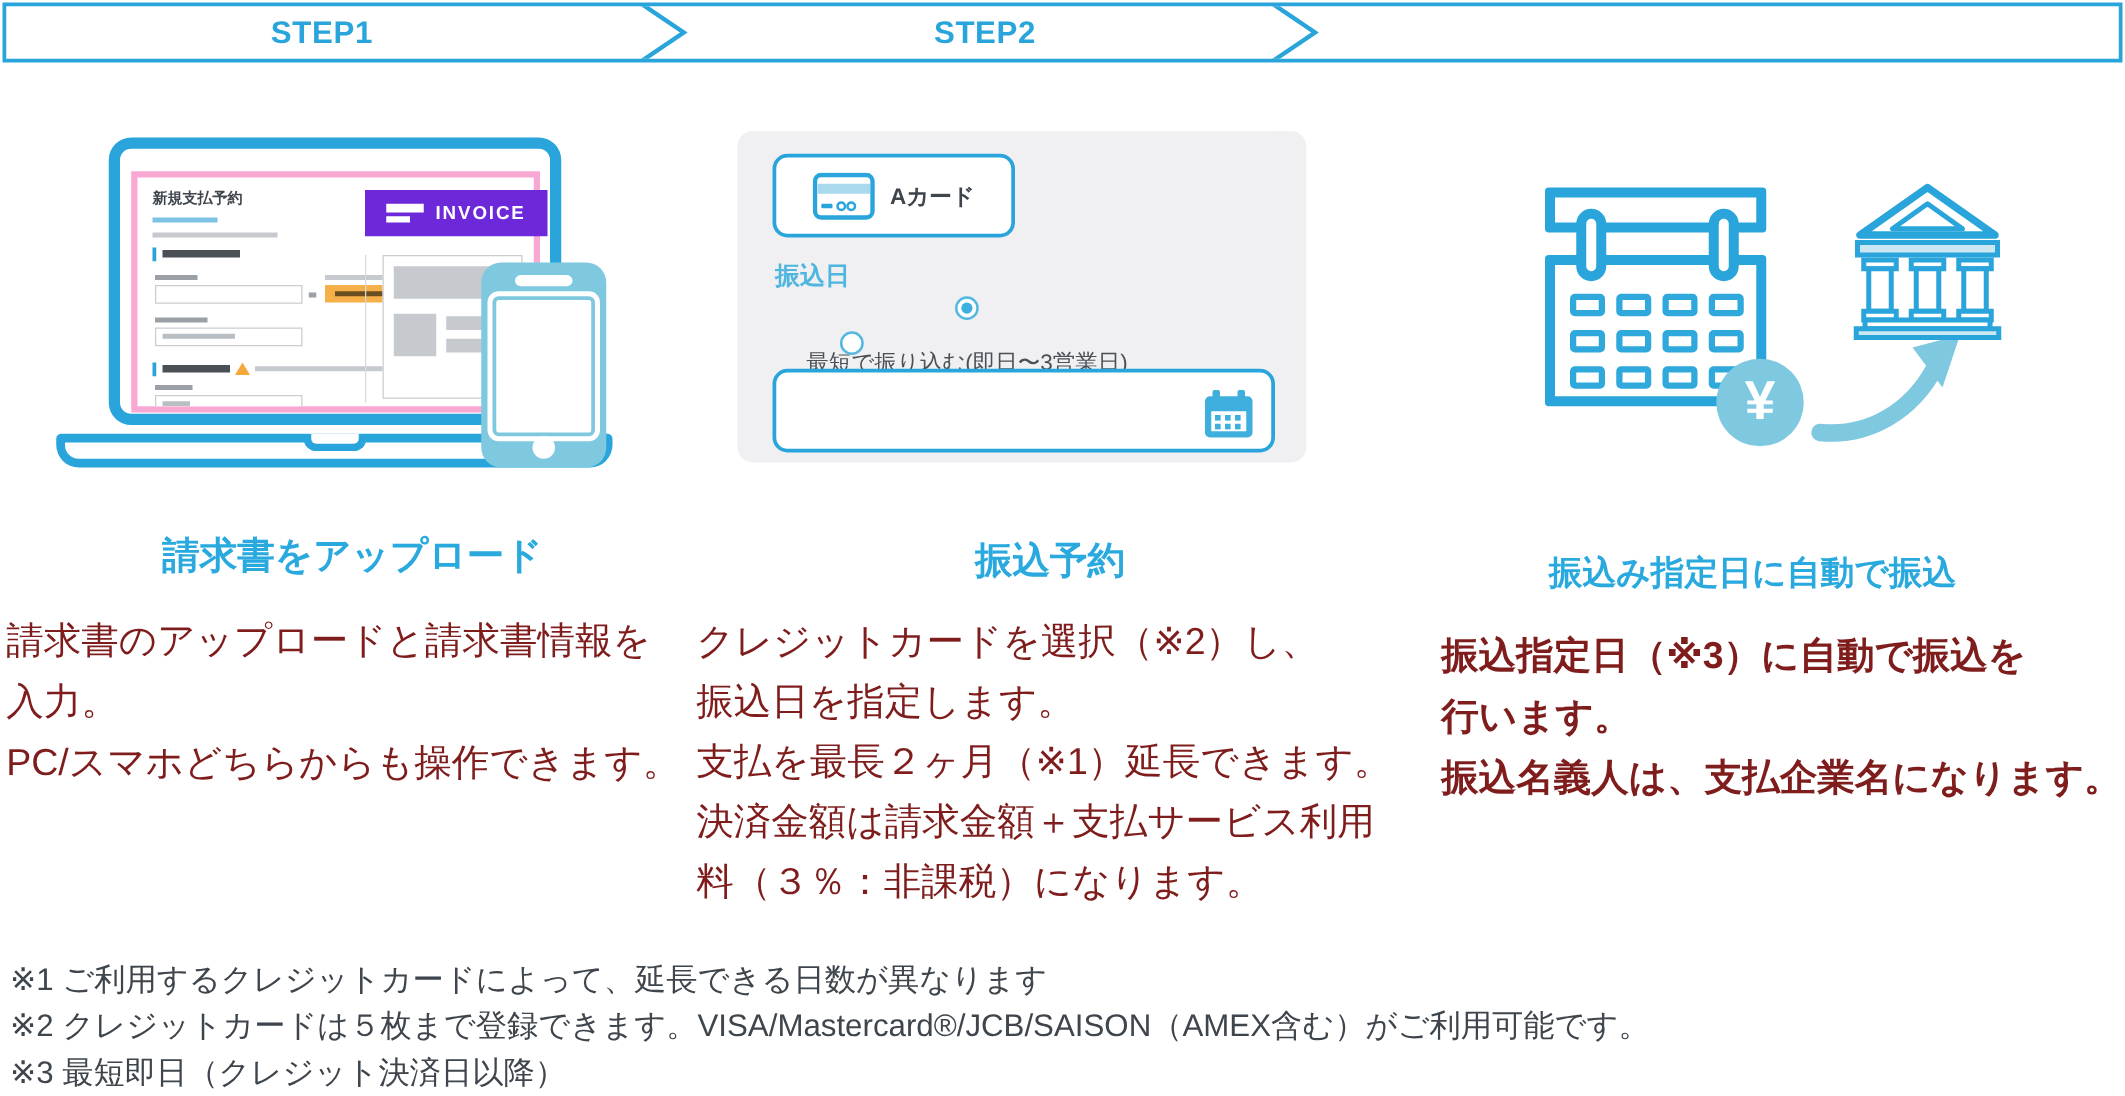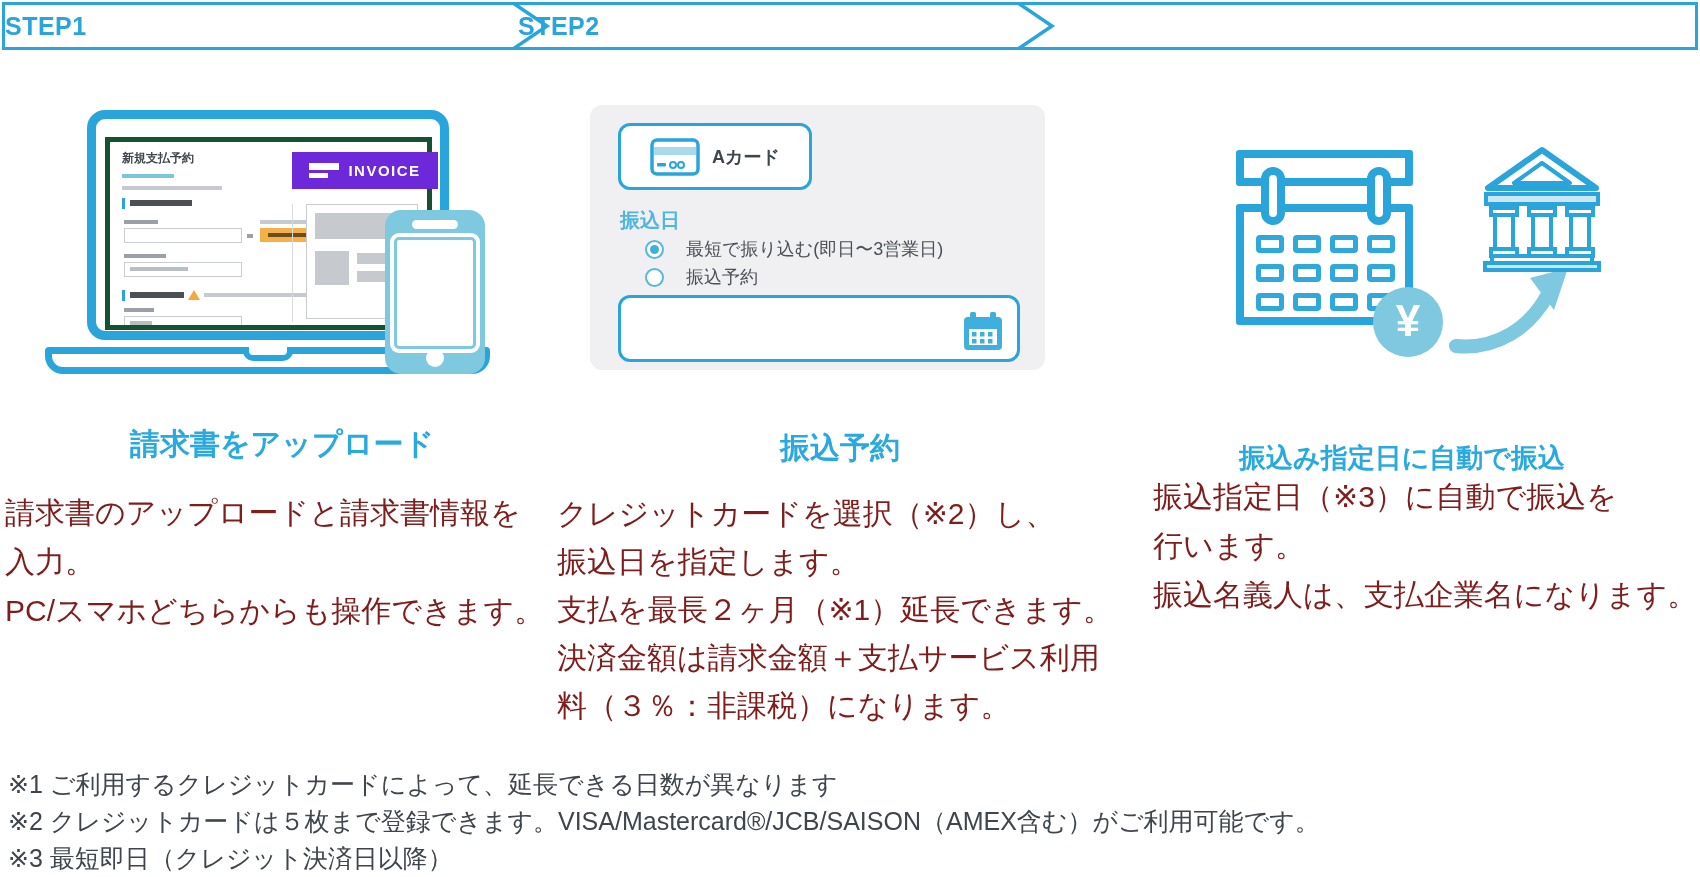"STEP1" .steplabel { text-align: none -> center }
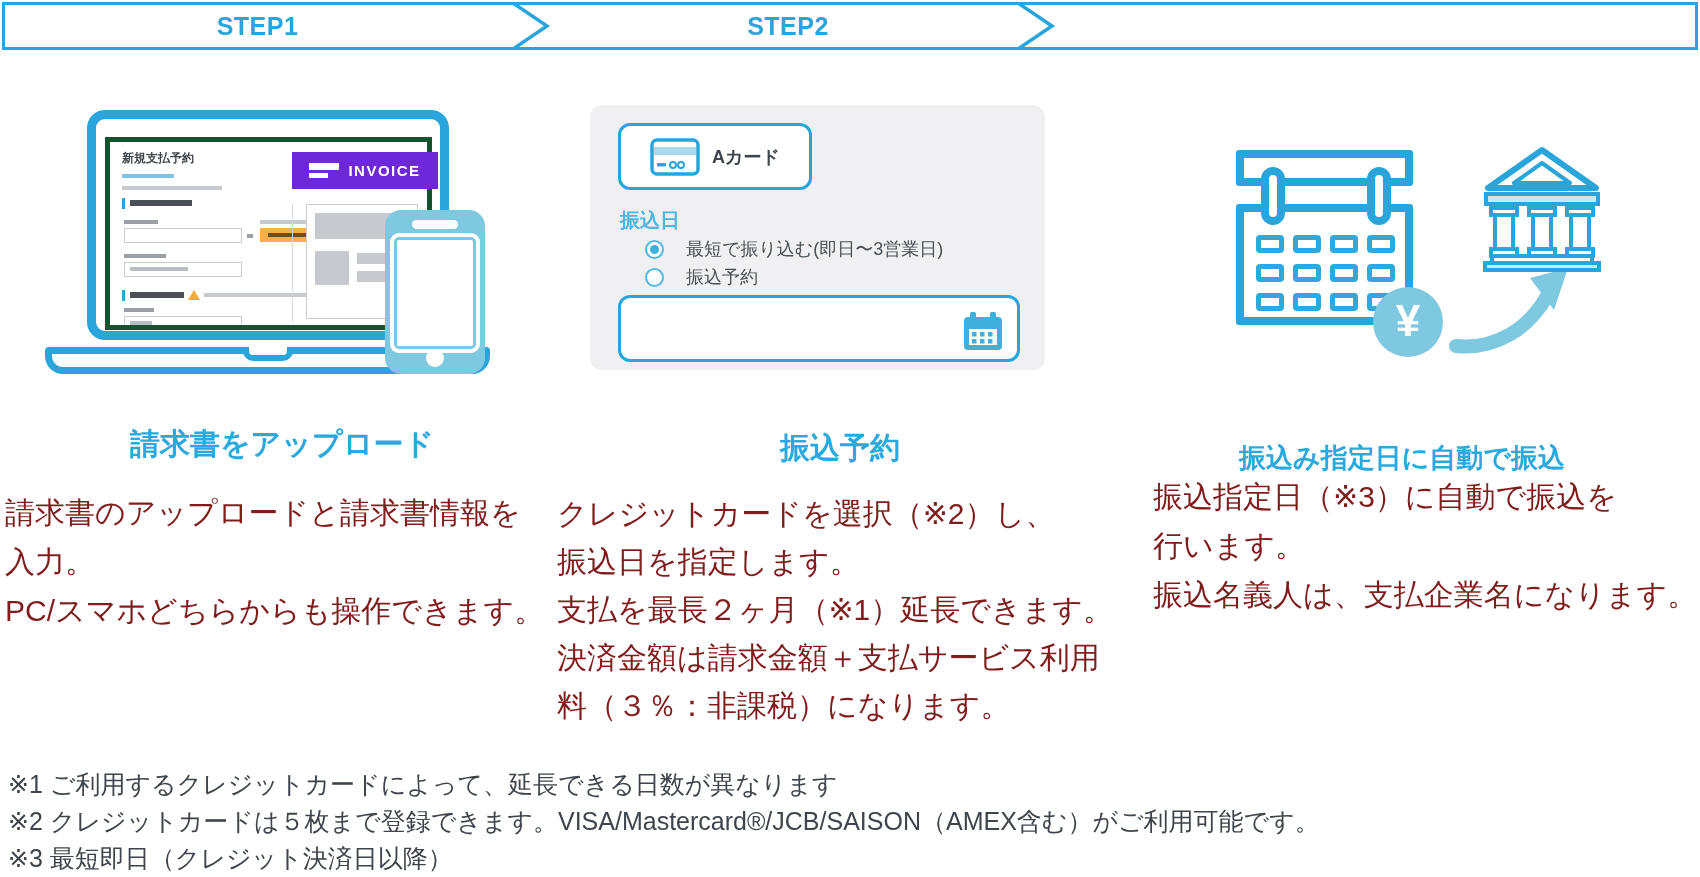"新規支払予約" .screen-inner { border: 5px solid #14532d -> 5px solid #f9a8d4 }
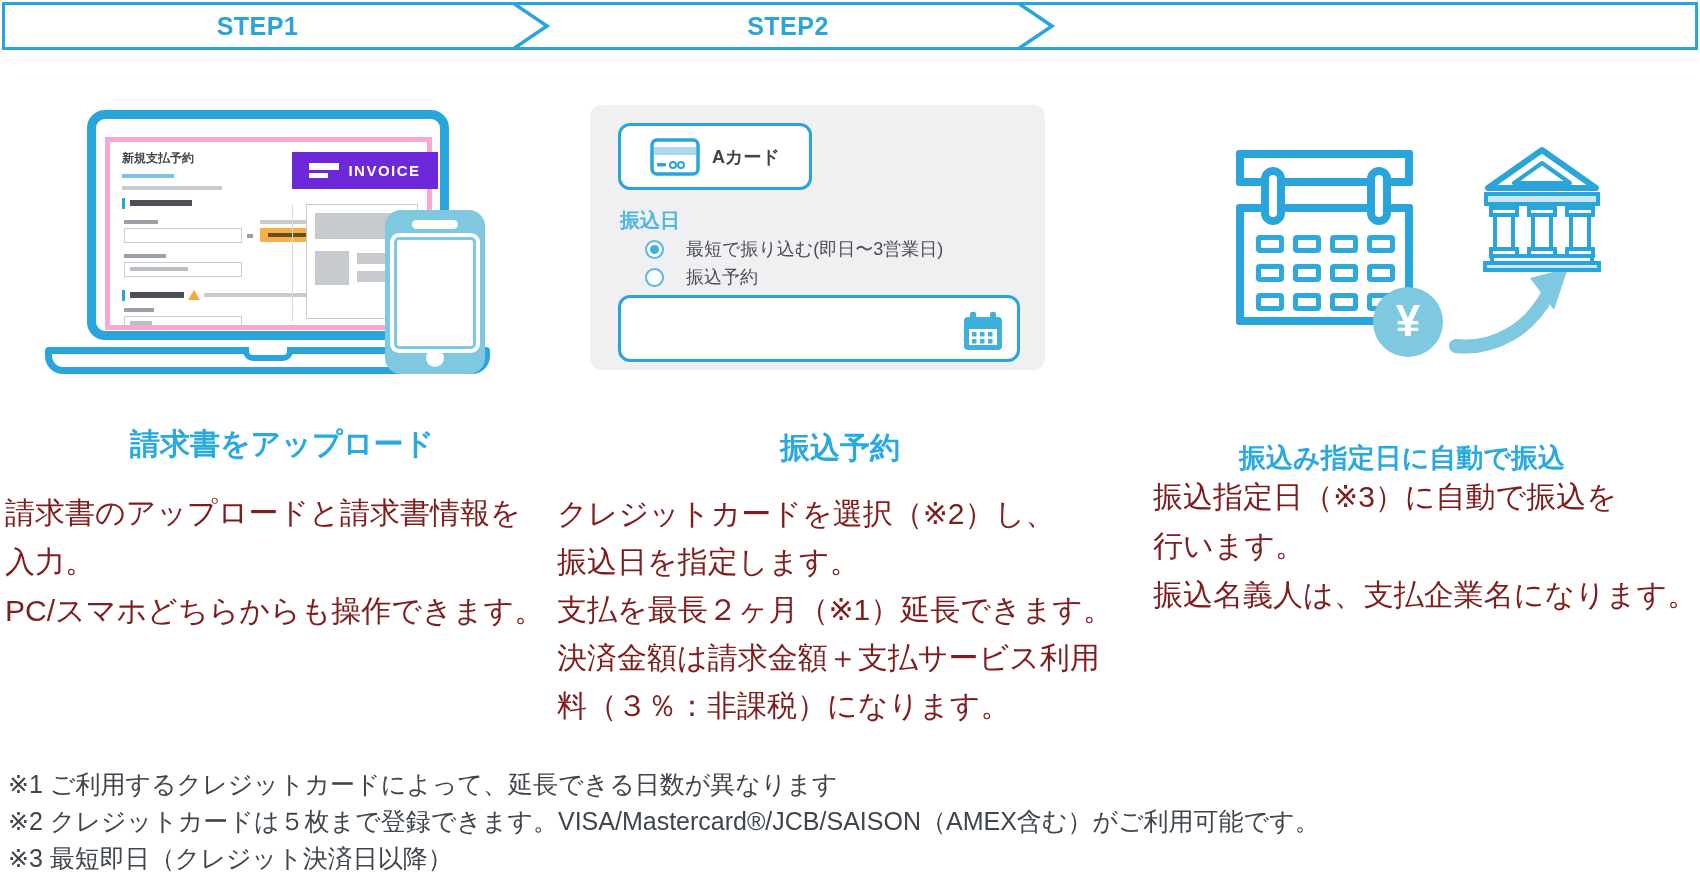"最短で振り込む(即日〜3営業日)" .radiorow { flex-direction: none -> column }
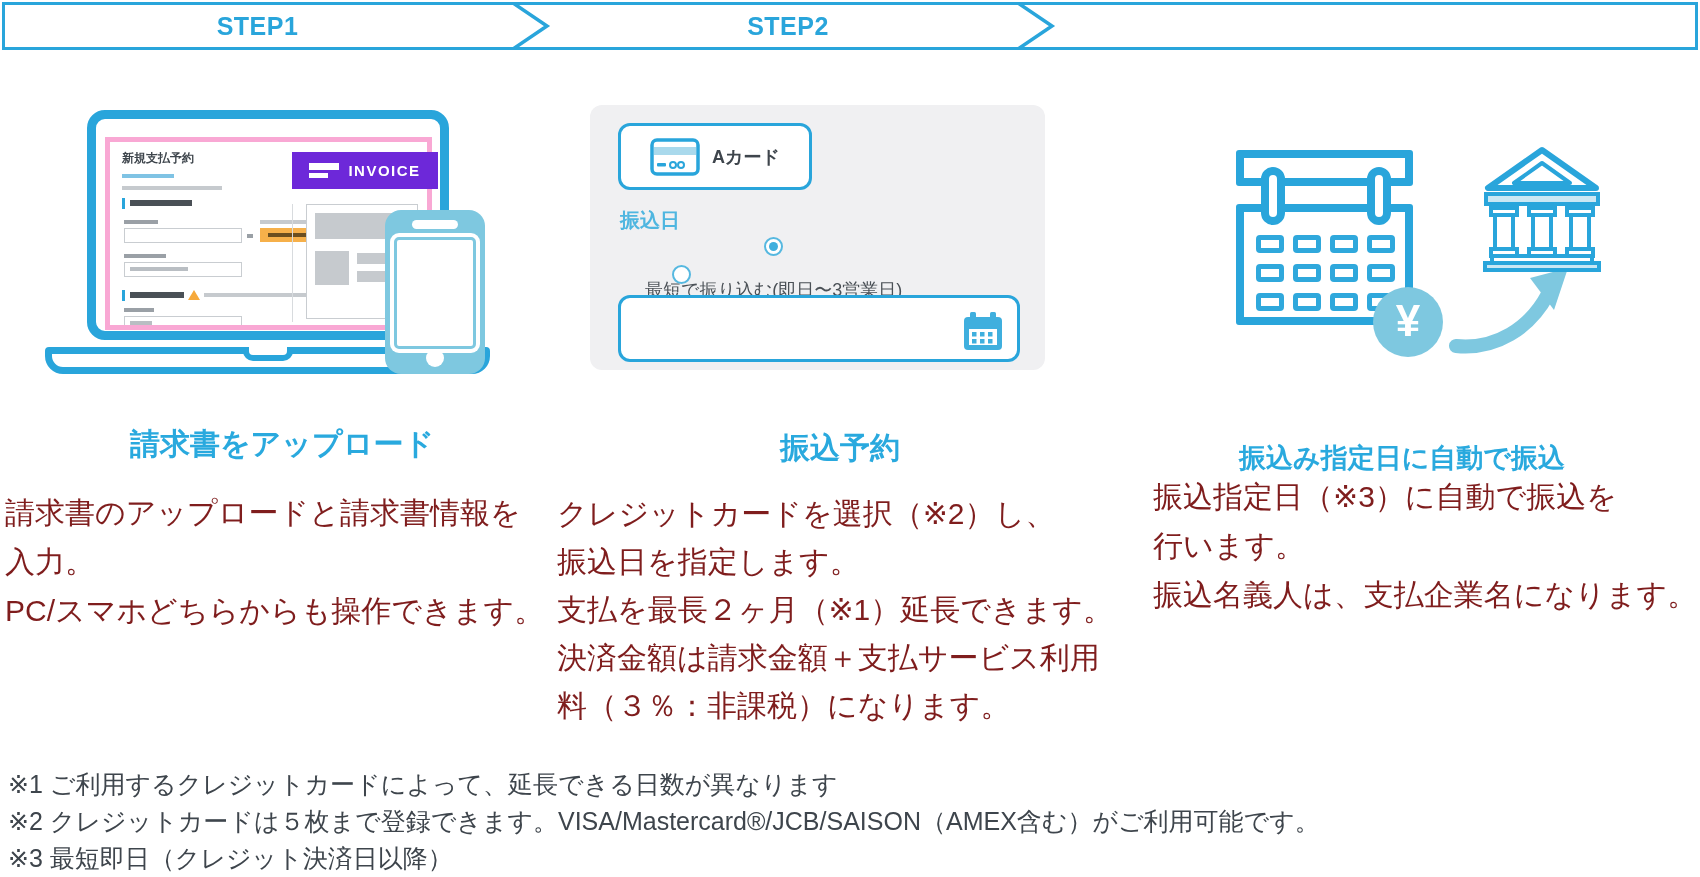"振込指定日（※3）に自動で振込を" div.bodytext { font-weight: none -> bold; top: 472px -> 500px }
